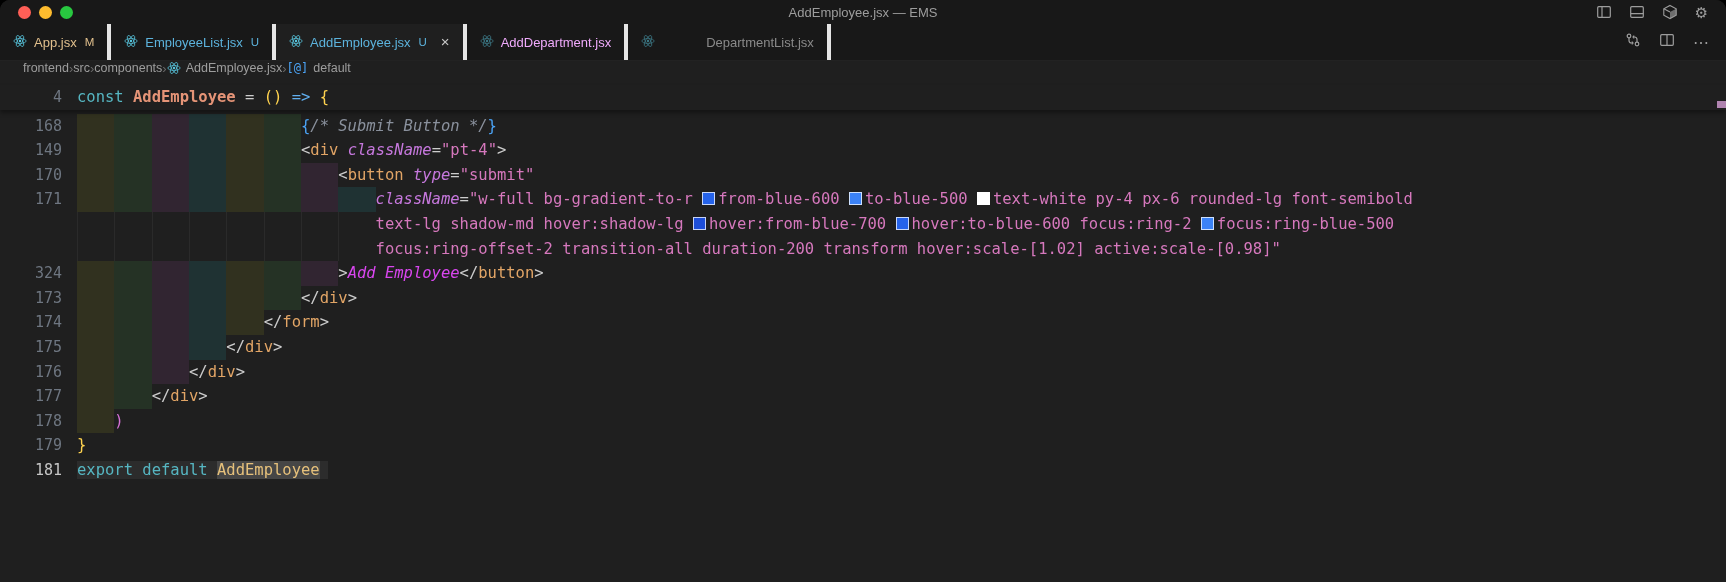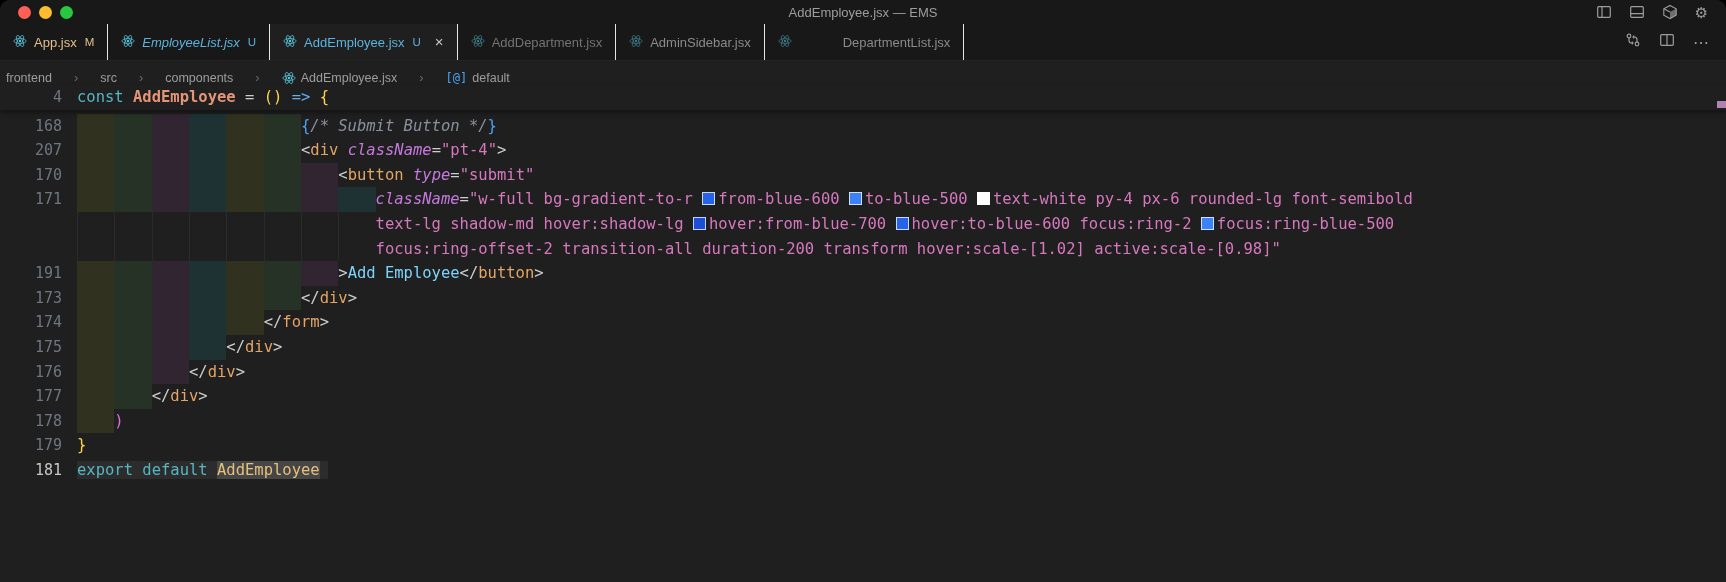"App.jsx" .tab { border-right: 1px solid #e5e5e5 -> 4px solid #e5e5e5 }
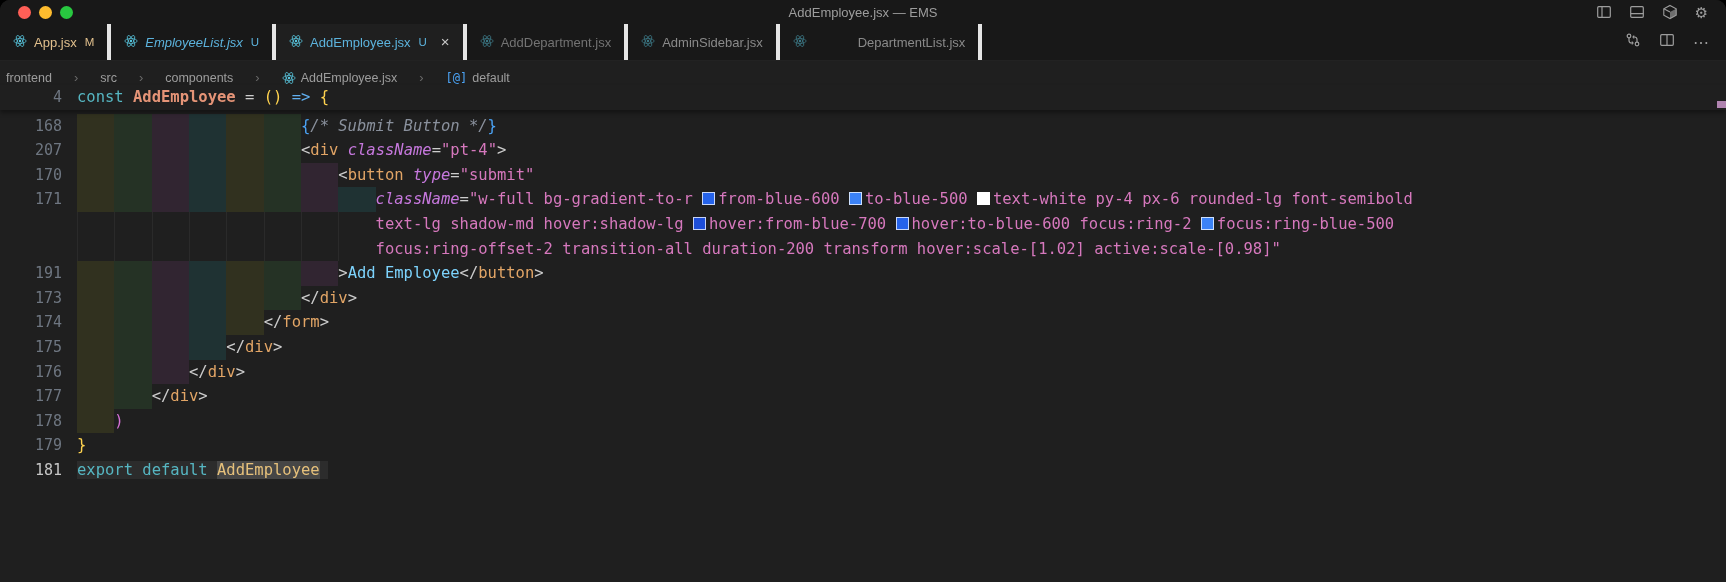"EmployeeList.jsx" span { font-style: italic -> none }
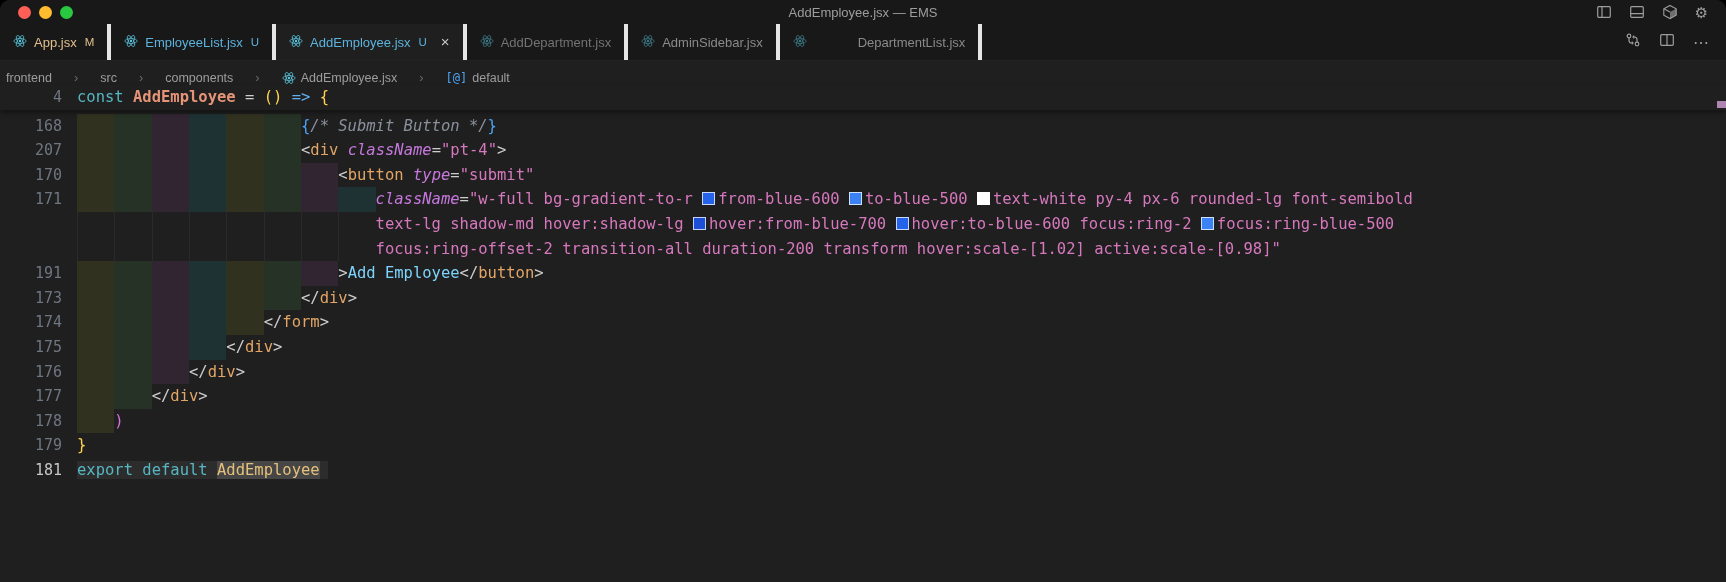"AddDepartment.jsx" span { color: #737373 -> #f0abfc }
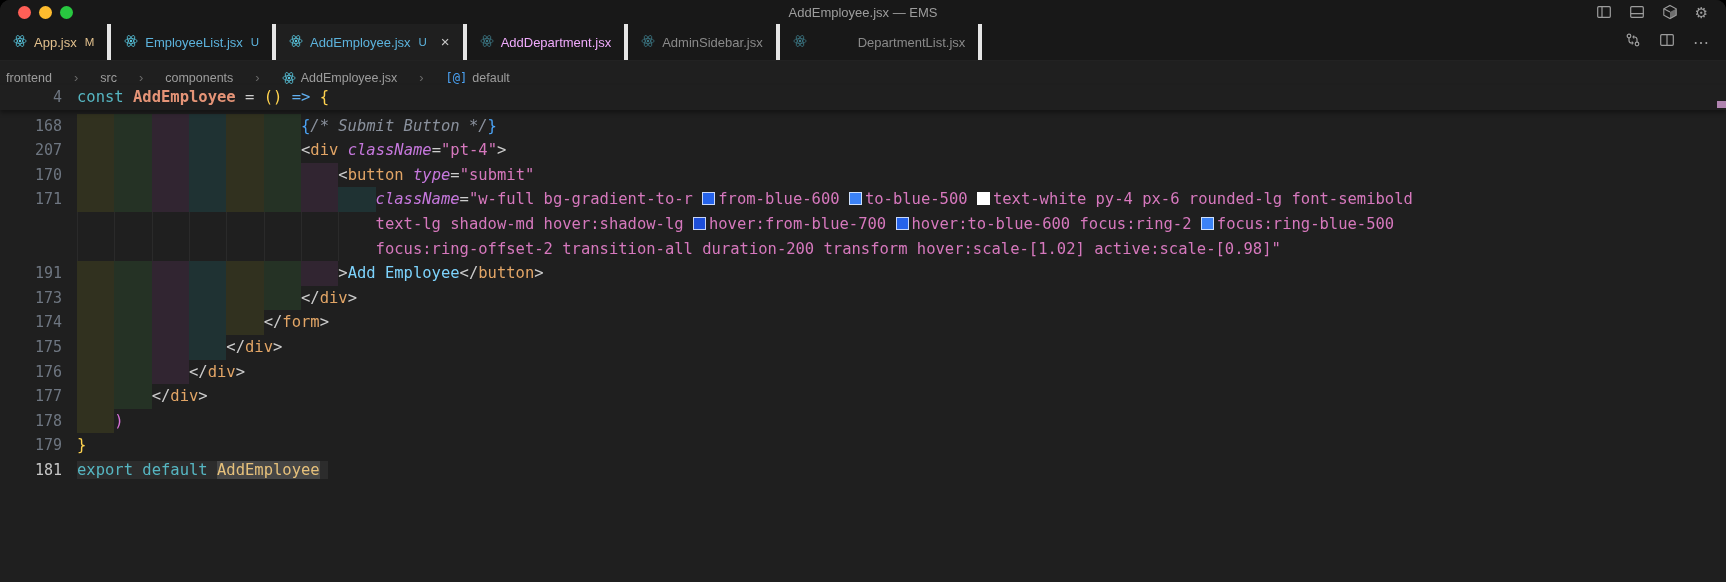"AdminSidebar.jsx" div.tab { html: <div> <span><svg> <circle></circle> <g> <ellipse></ellipse> <ellipse></ellipse> <ellipse></ellipse> </g> </svg></span> <span>AdminSidebar.jsx</span> </div> -> none }
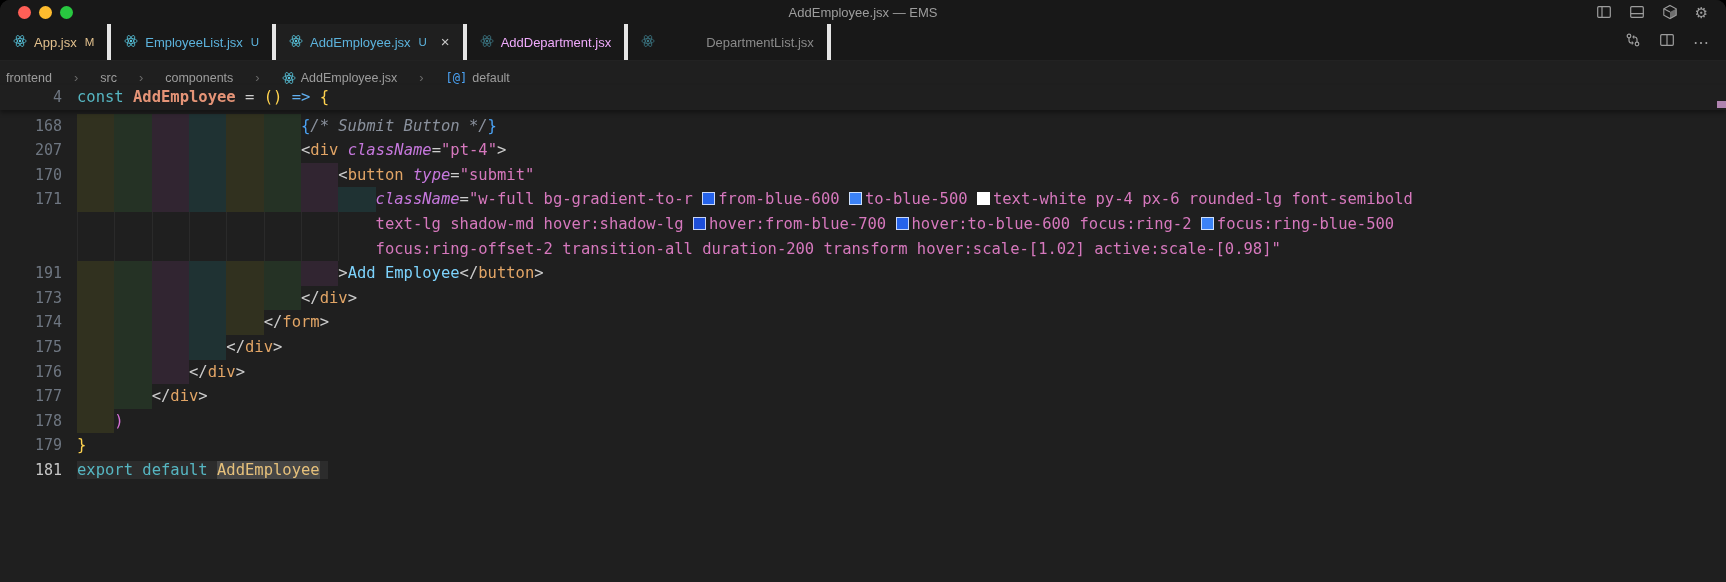"frontend" .breadcrumb { align-items: flex-end -> flex-start; gap: 22px -> 0; padding-left: 6px -> 23px }
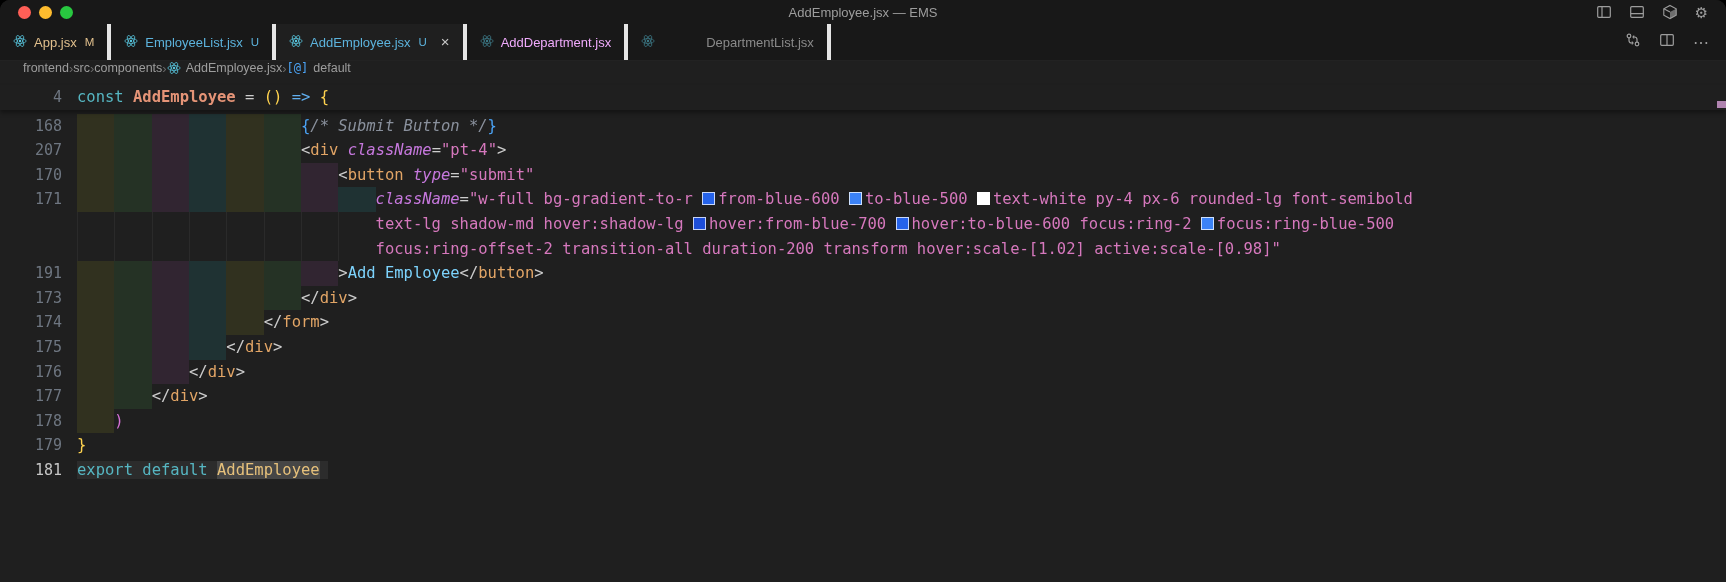"207" div.ln { text: 207 -> 149 }
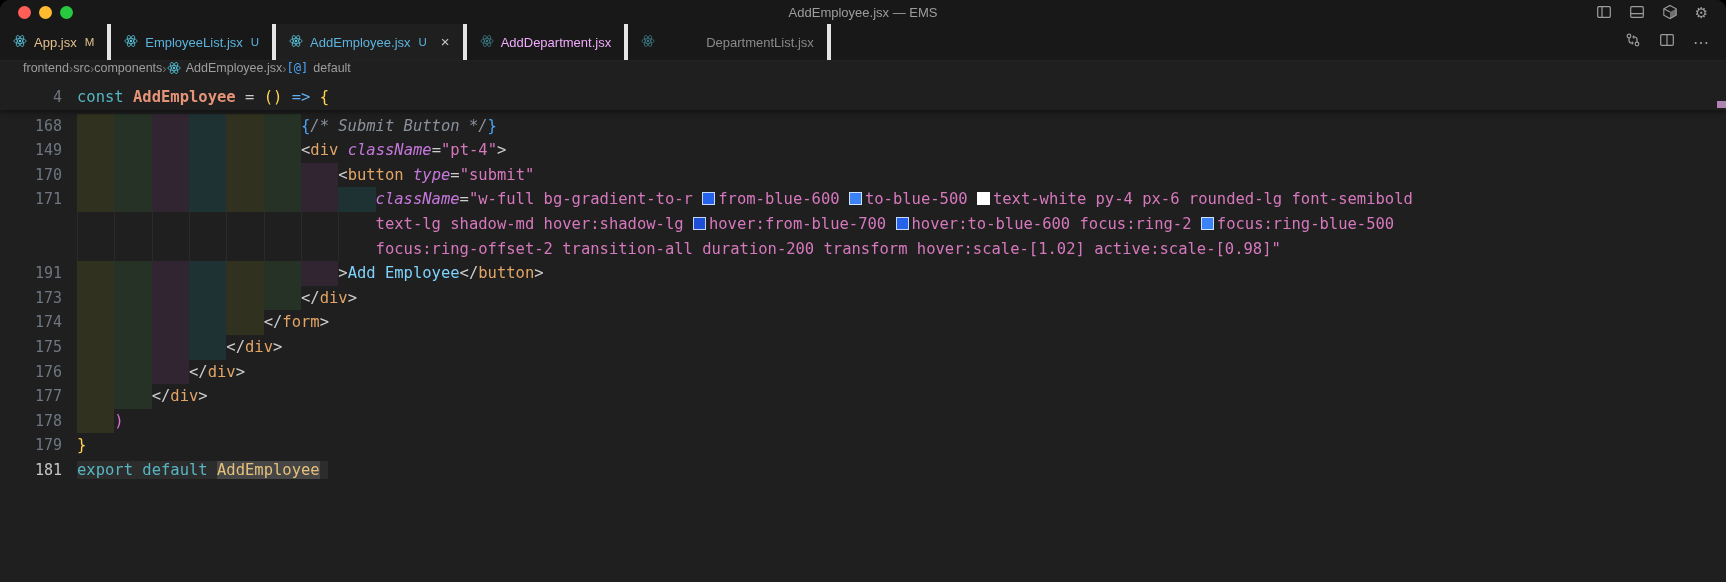"191" div.ln { text: 191 -> 324 }
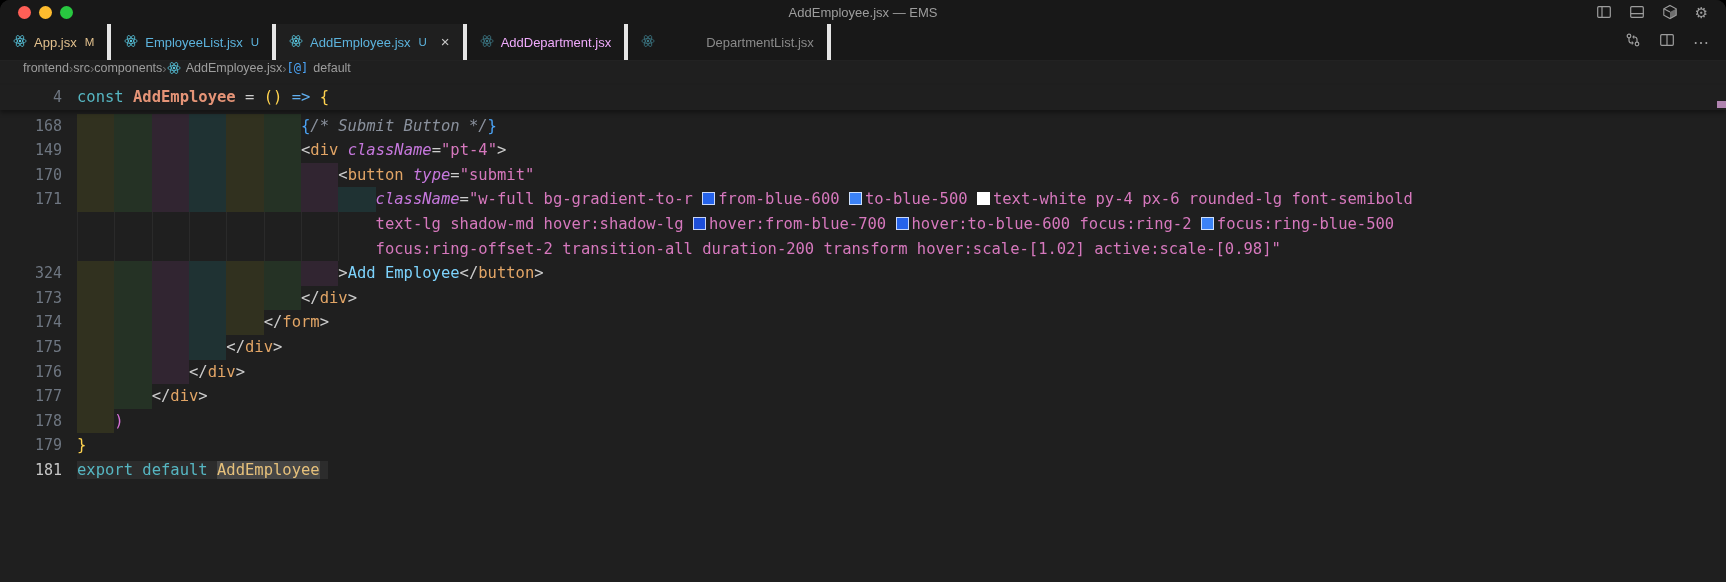"Add Employee" .tok-jsx { color: #7dd3fc -> #d946ef; font-style: none -> italic }
